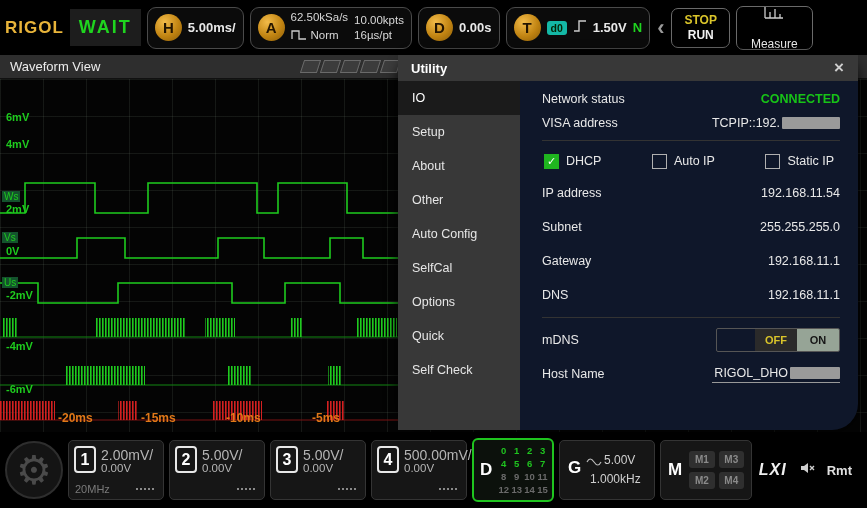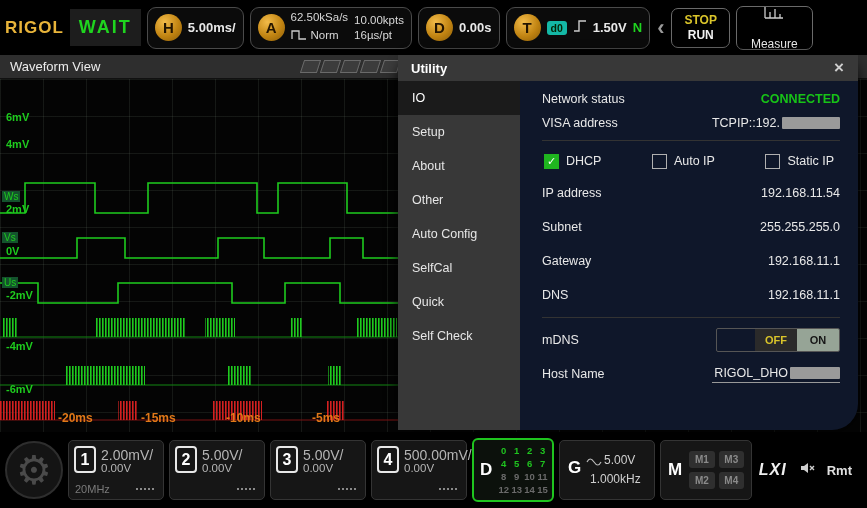"Options" div.menu-item { html: none -> <div>Options</div> }
